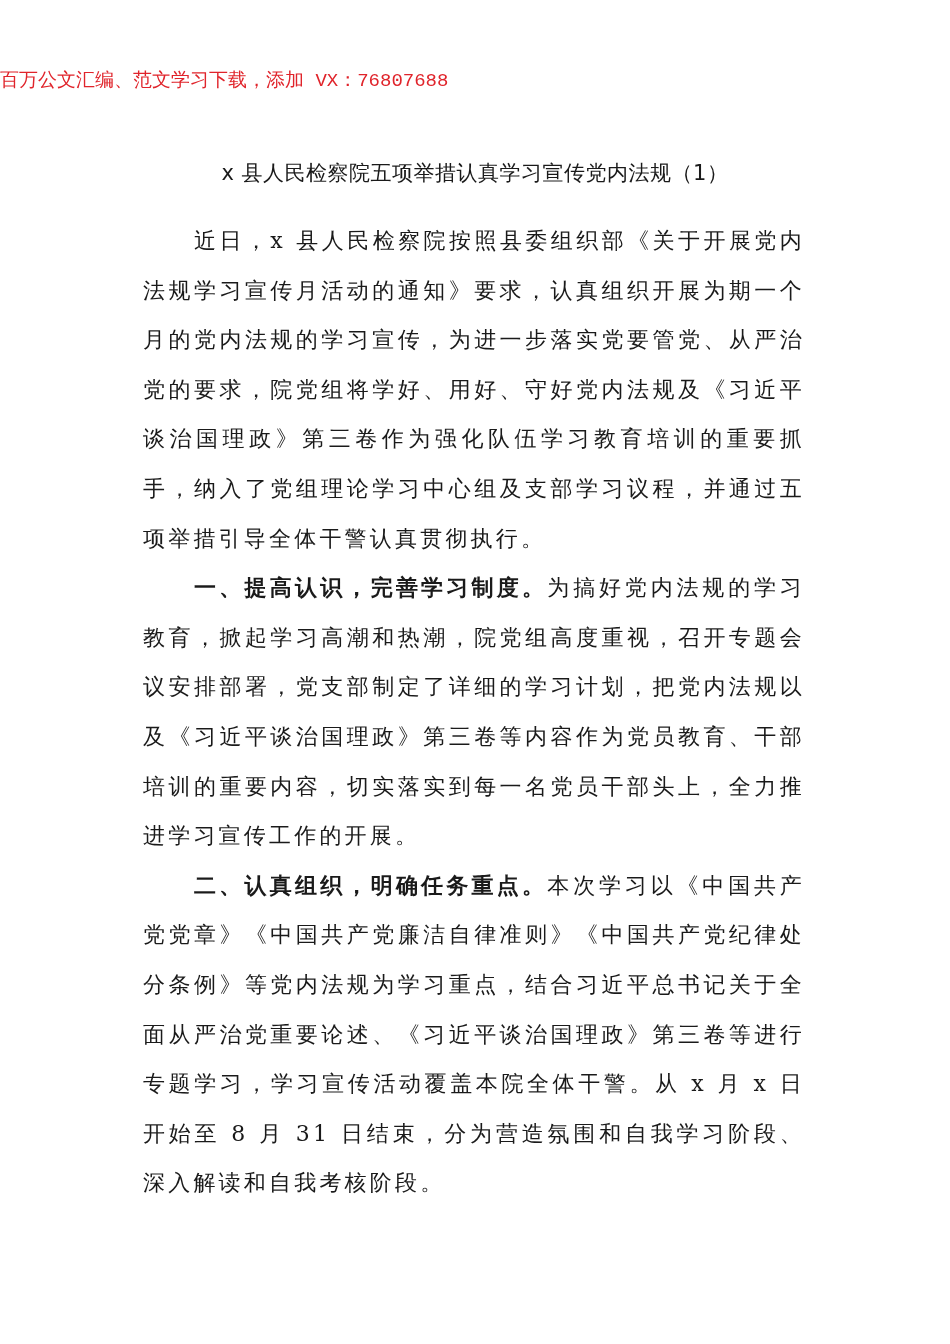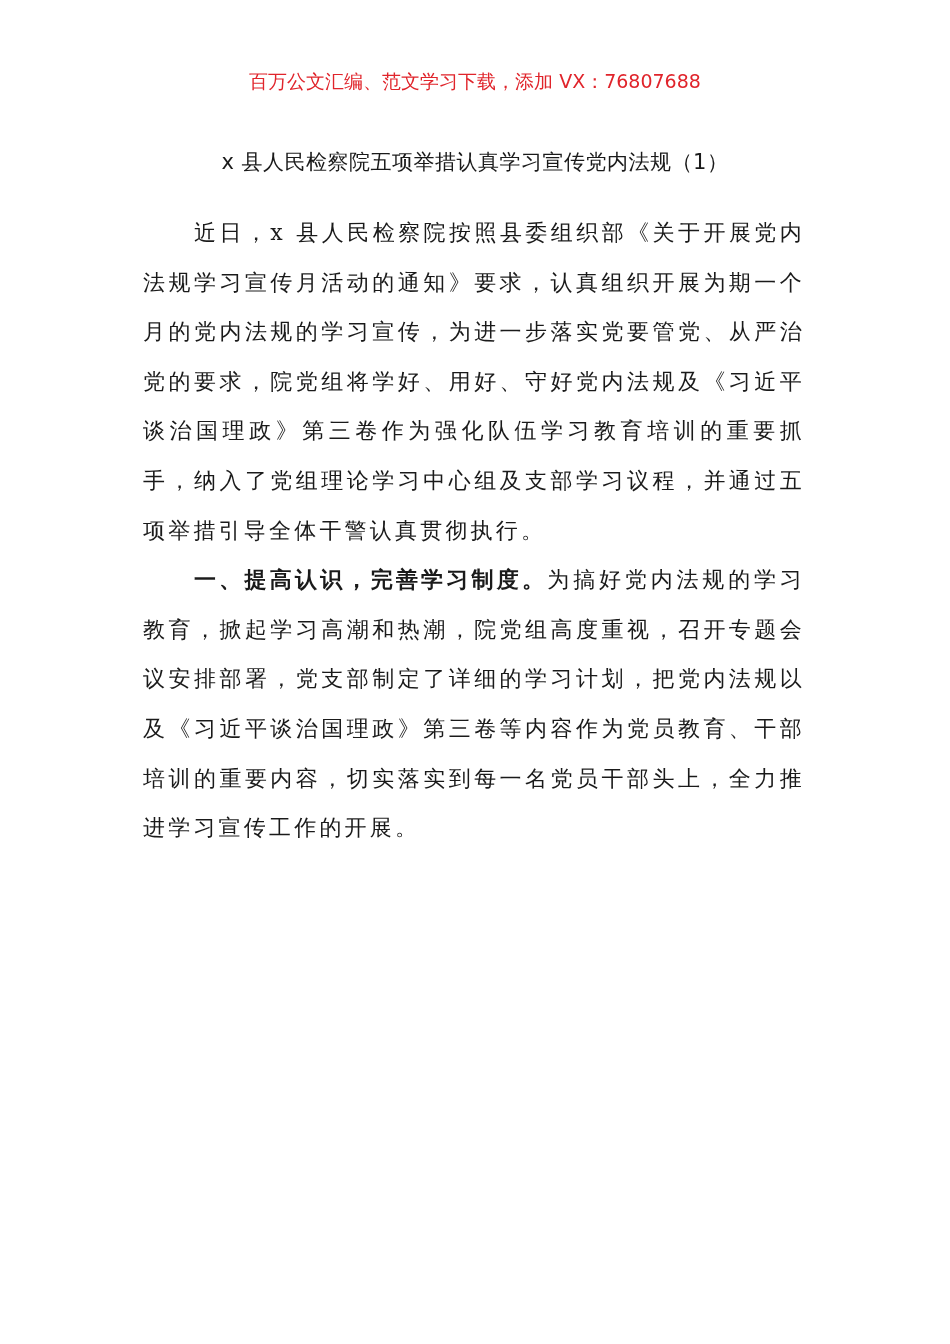"百万公文汇编、范文学习下载，添加 VX：76807688" .page-header { font-family: none -> Liberation Mono, monospace; text-align: center -> none }
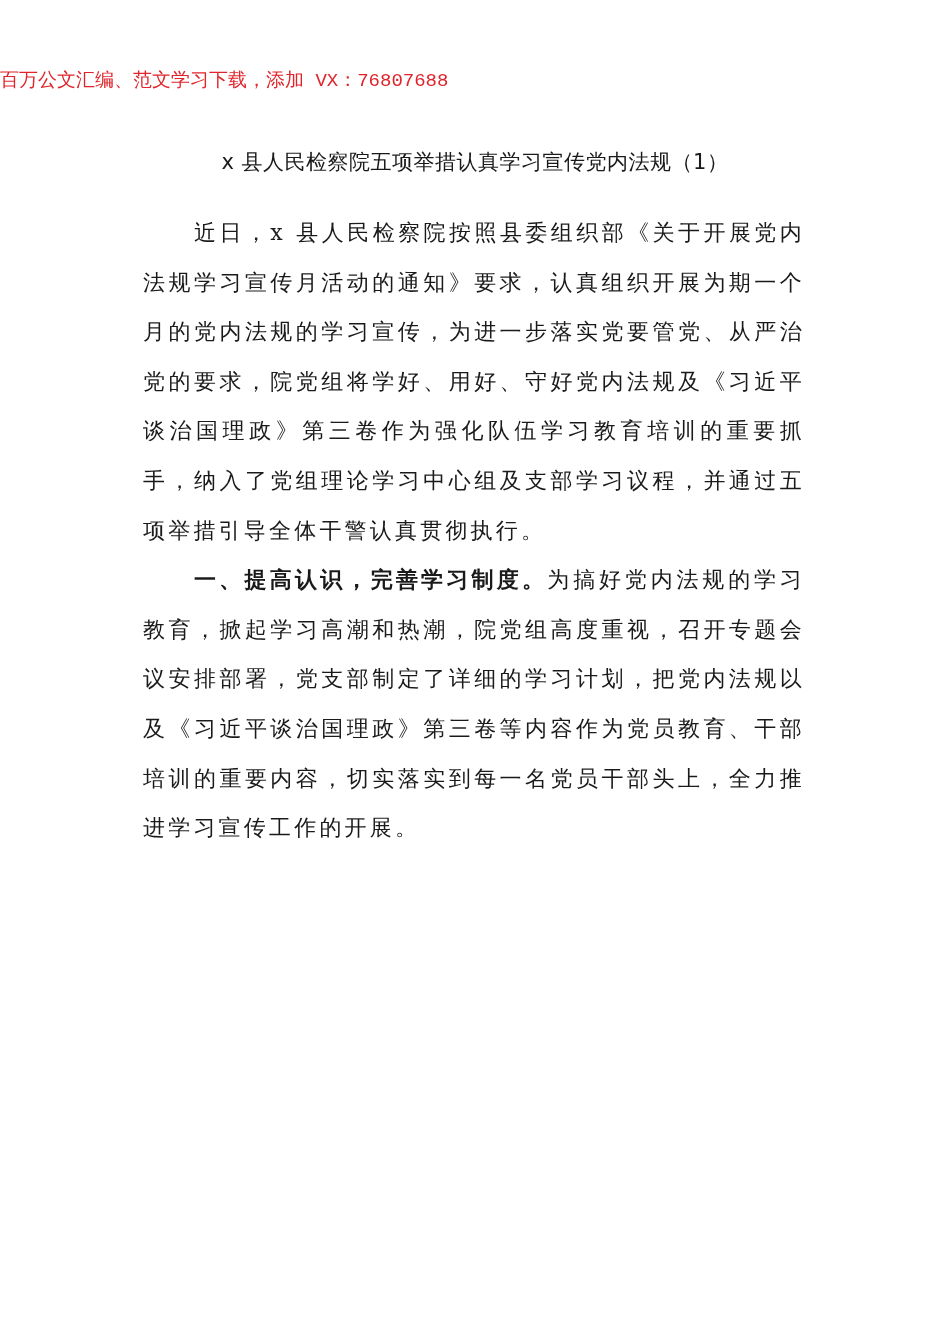"x 县人民检察院五项举措认真学习宣传党内法规（1）" .doc-title { top: 145px -> 156px }
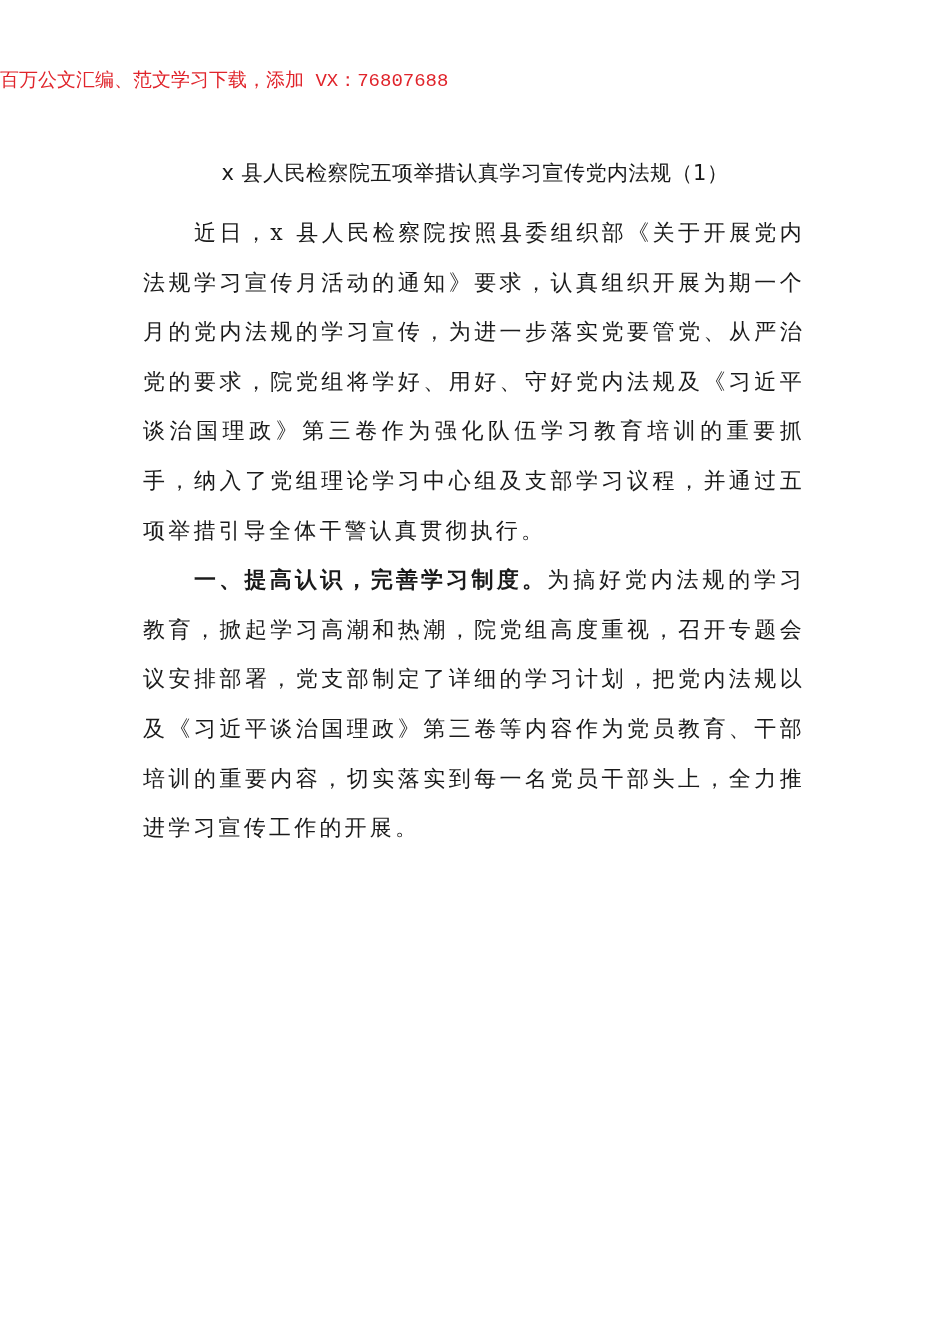"近日，x" .doc-body { top: 208px -> 216px }
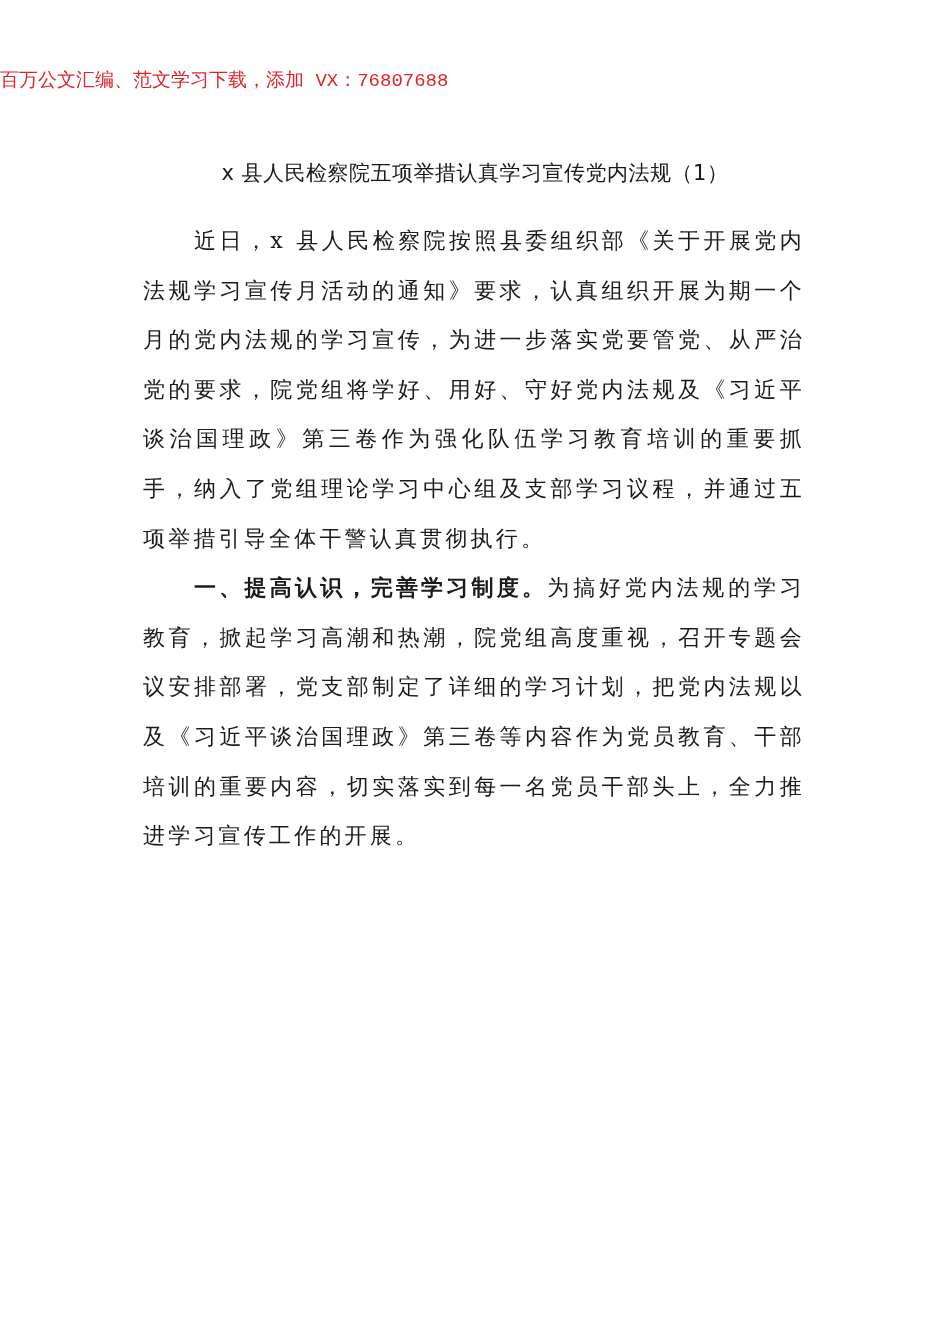"二、认真组织，明确任务重点。本次学习以《中国共产党党章》《中国共产党廉洁自律准则" p.para { html: none -> <p> <span>二、认真组织，明确任务重点。</span><span>本次学习以《中国共产党党章》《中国共产党廉洁自律准则》《中国共产党纪律处分条例》等党内法规为学习重点，结合习近平总书记关于全面从严治党重要论述、《习近平谈治国理政》第三卷等进行专题学习，学习宣传活动覆盖本院全体干警。从 x 月 x 日开始至 8 月 31 日结束，分为营造氛围和自我学习阶段、深入解读和自我考核阶段。</span> </p> }
